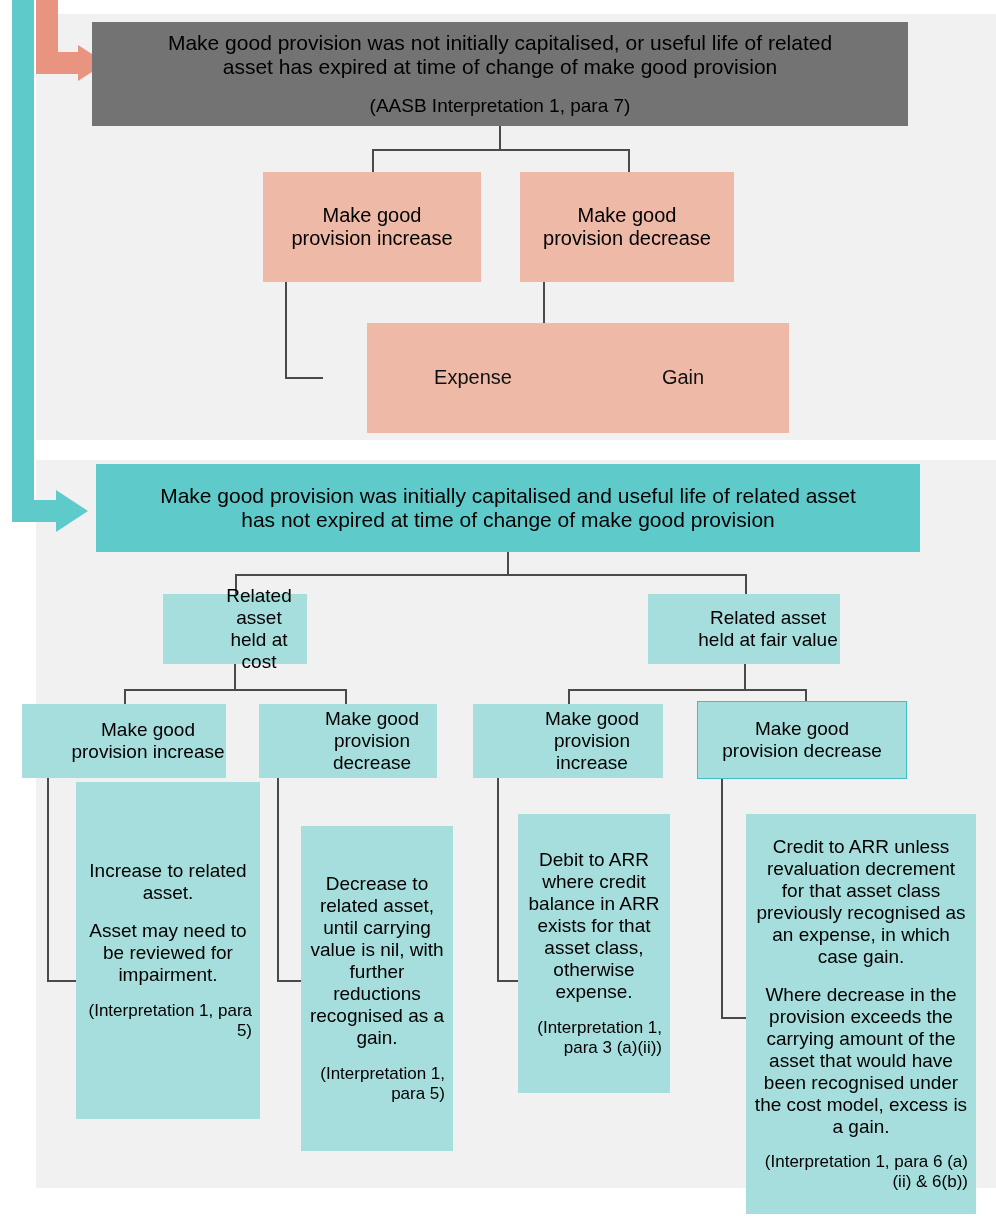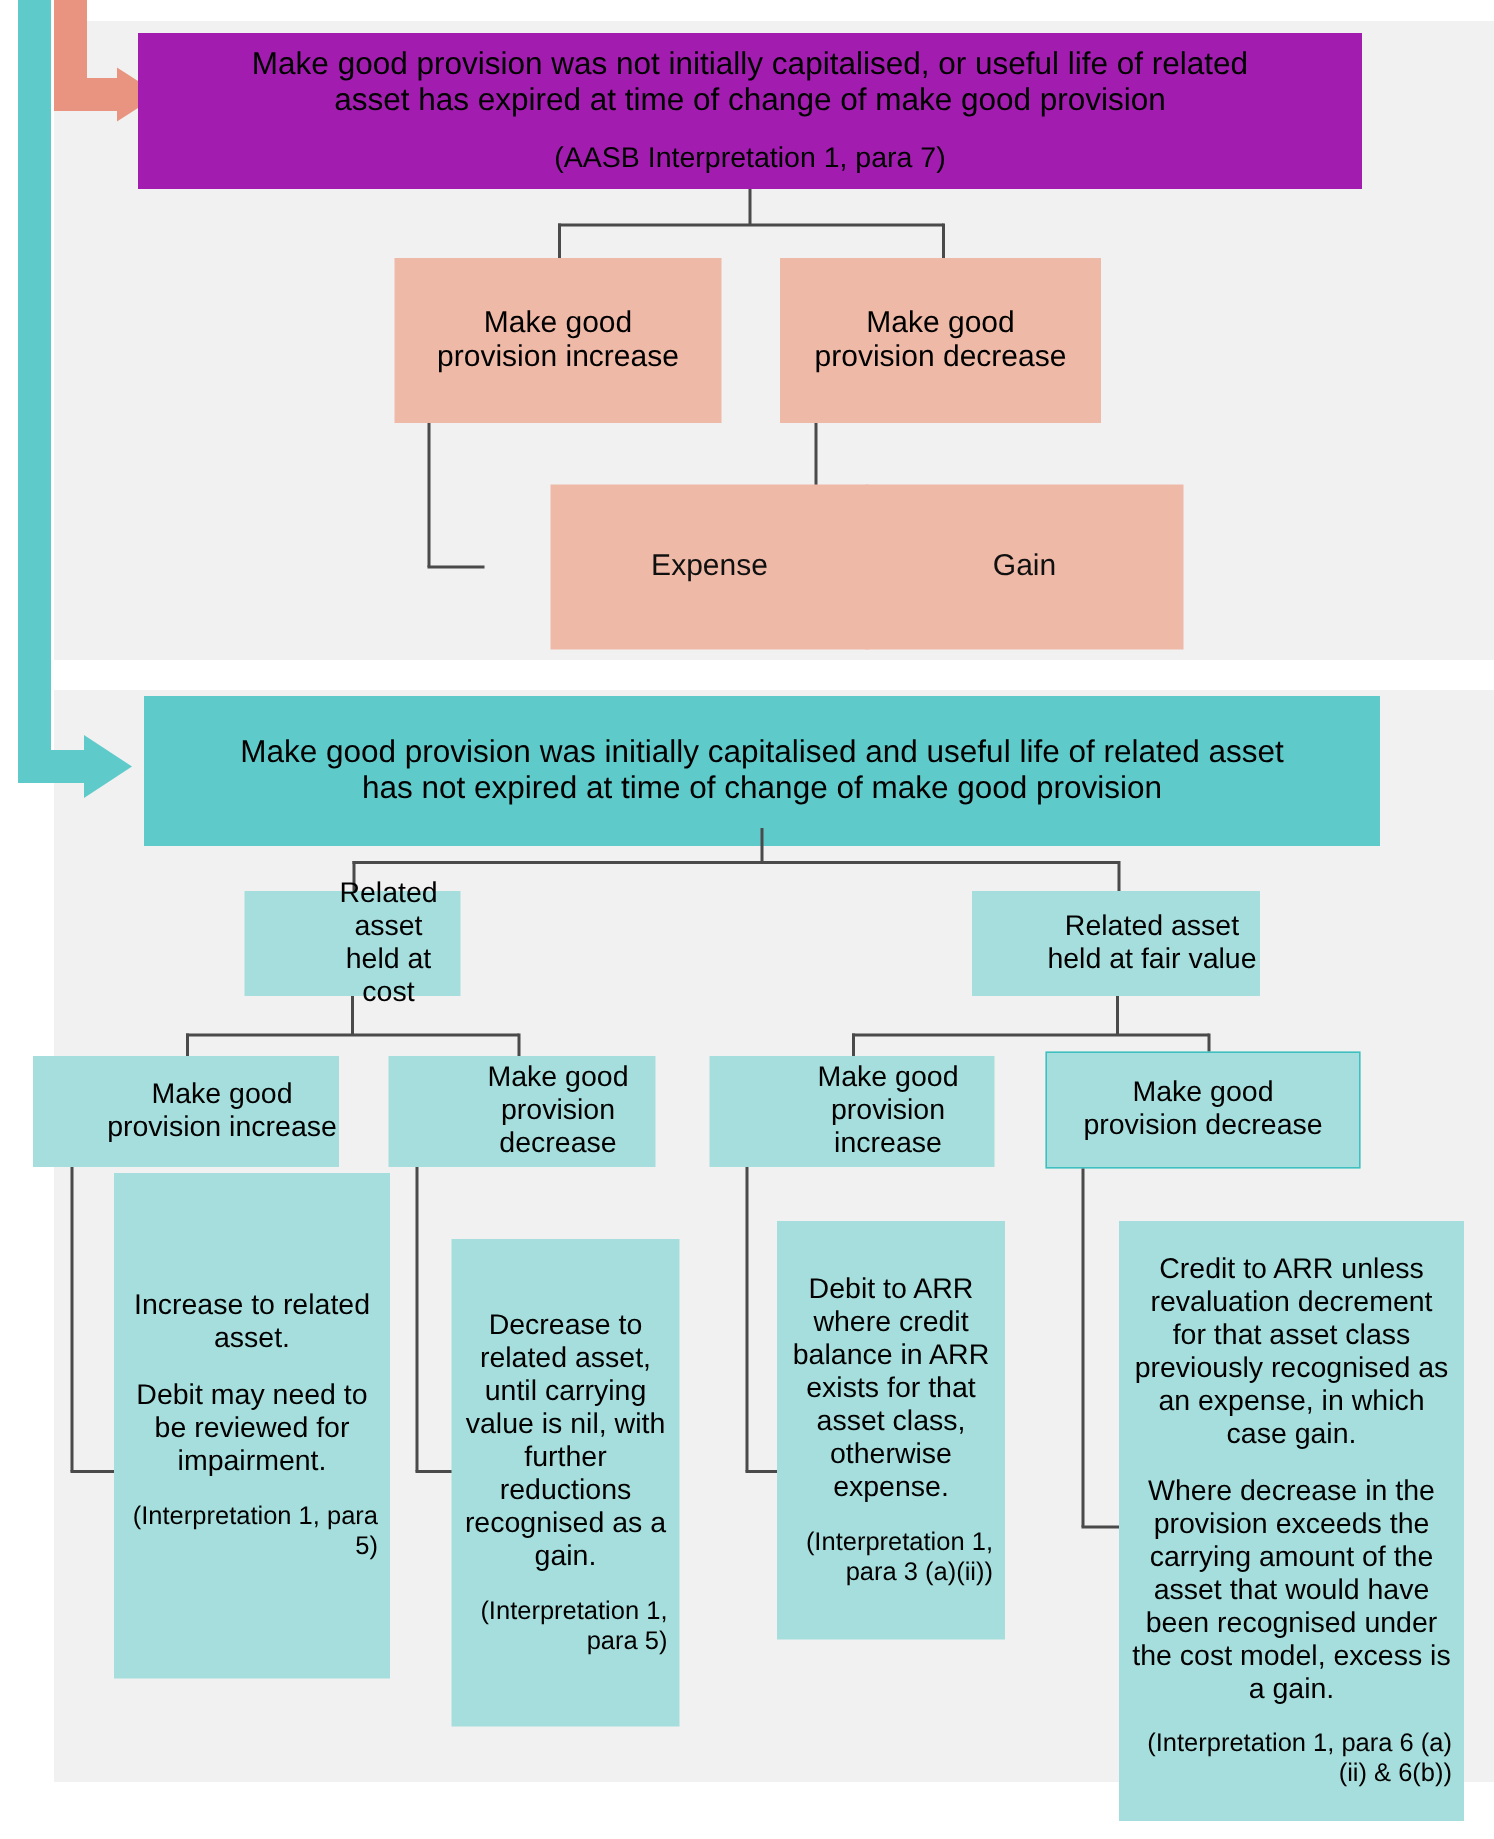"Make good provision was not" .hdr-salmon { background: #a21caf -> #737373 }
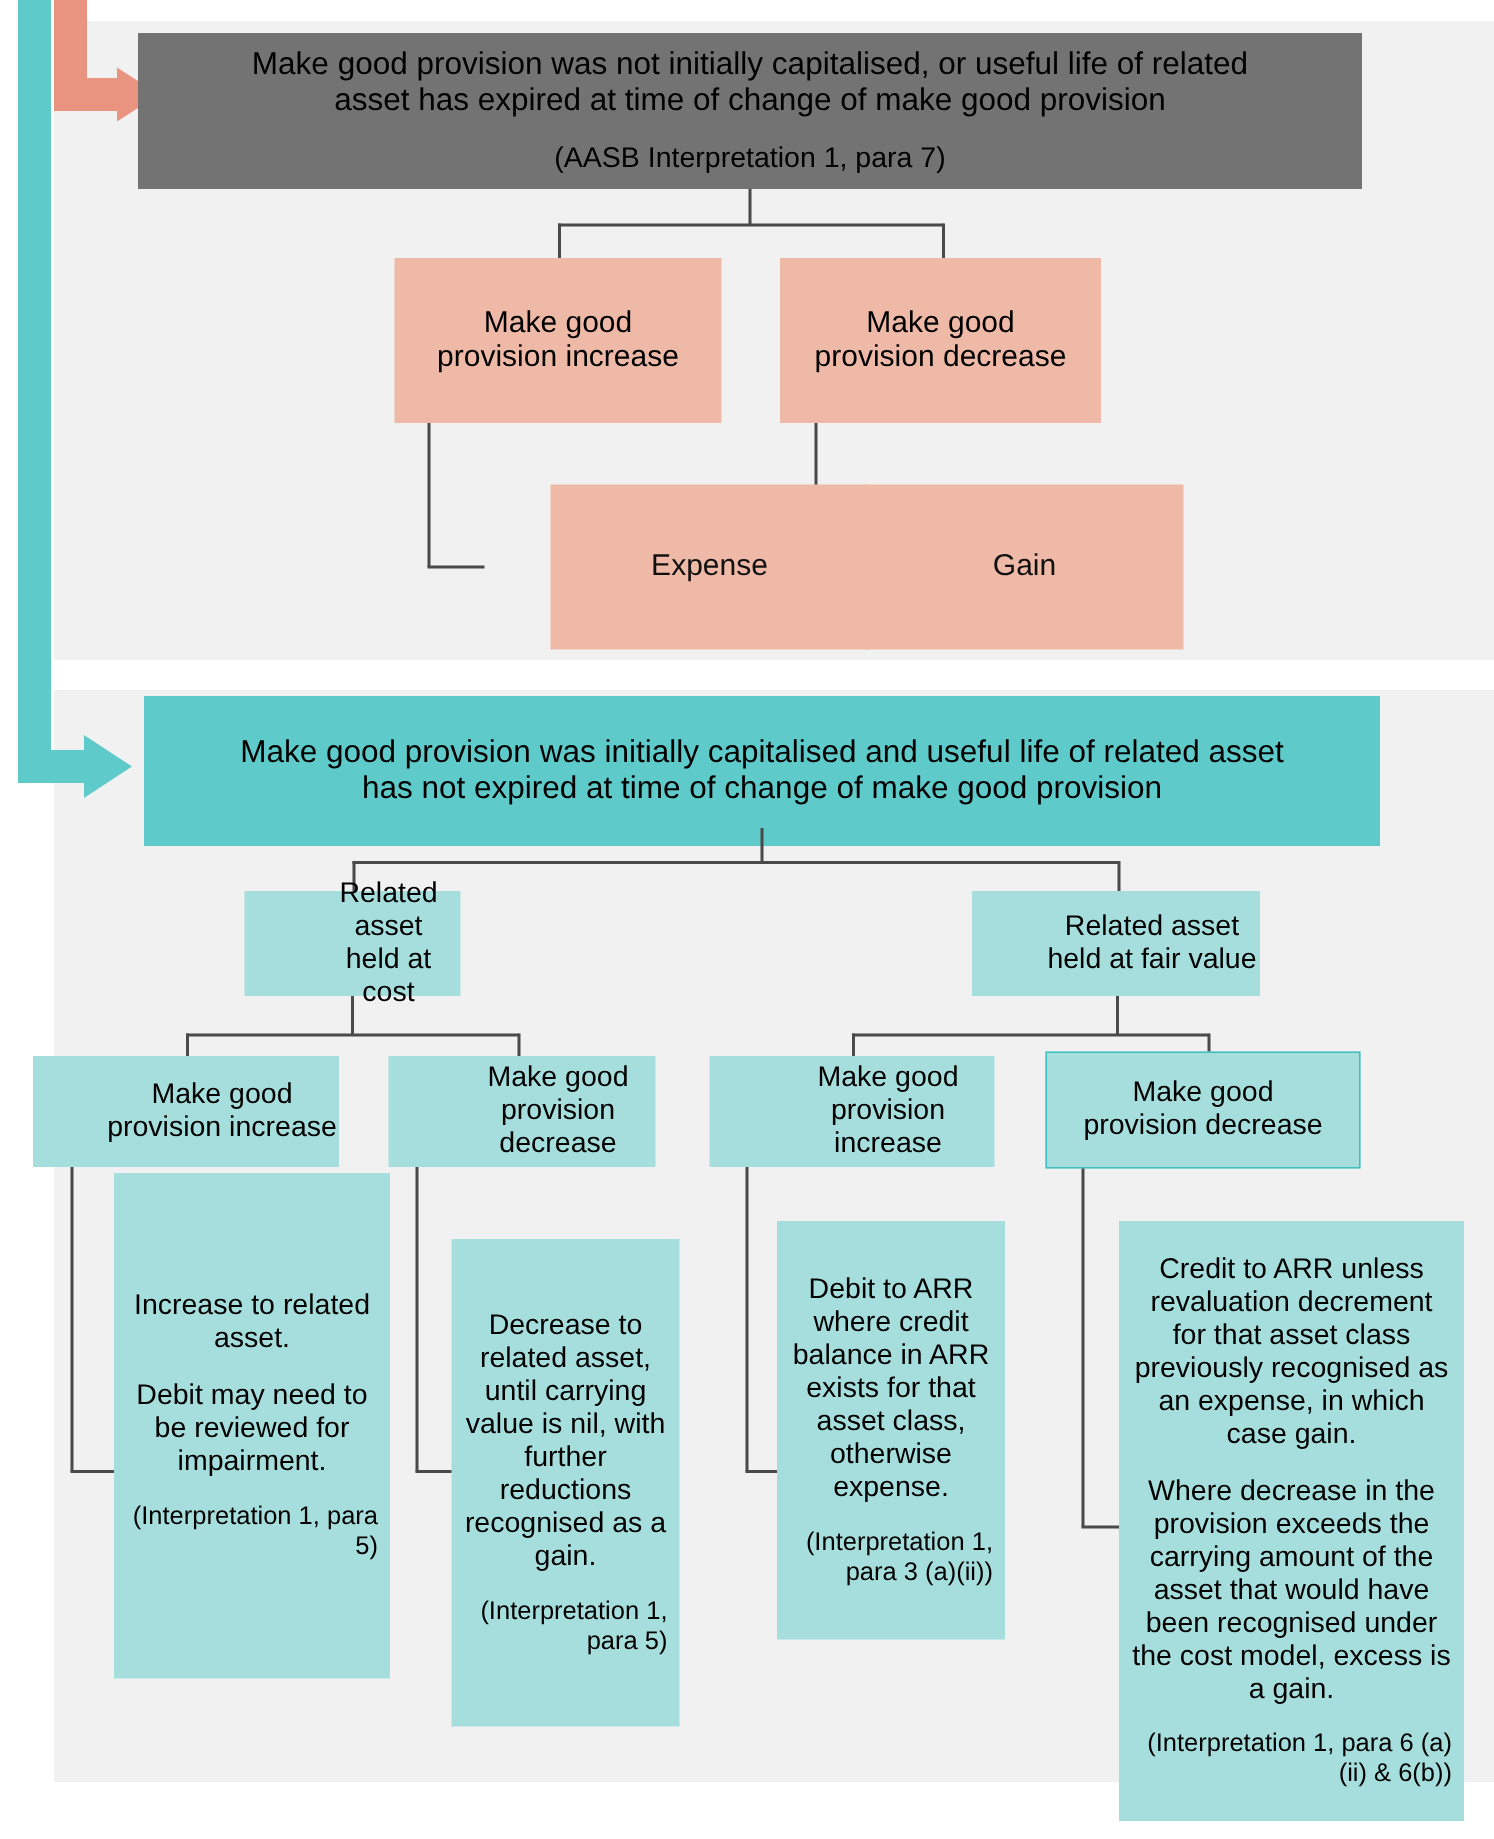"Make good provision was initially" div.abs { height: 100px -> 88px }
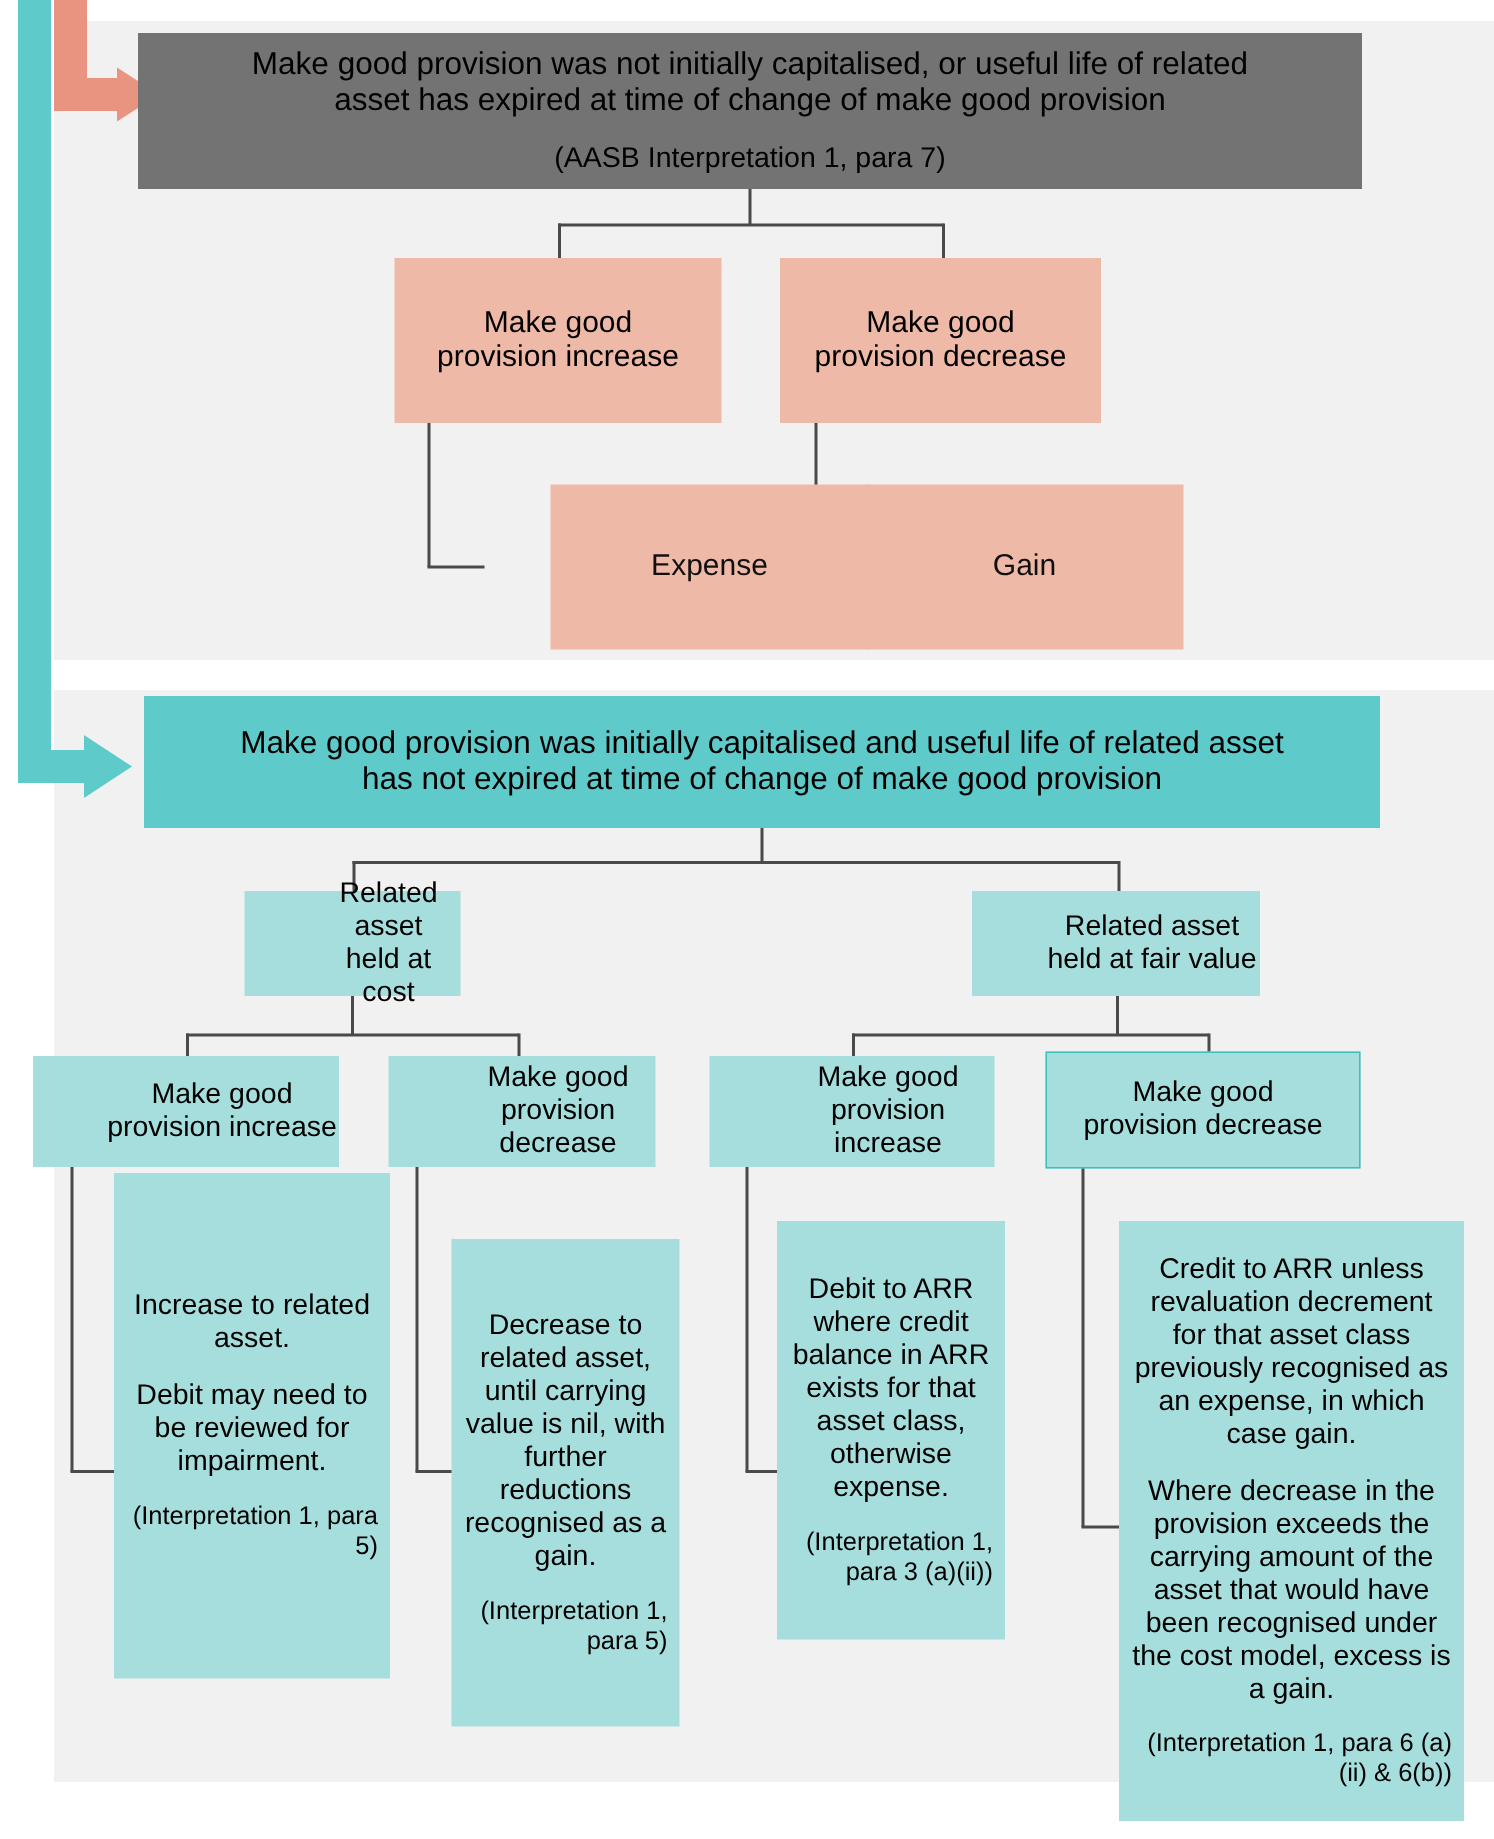"Debit may need to be" div.t19 { text: Debit -> Asset }
